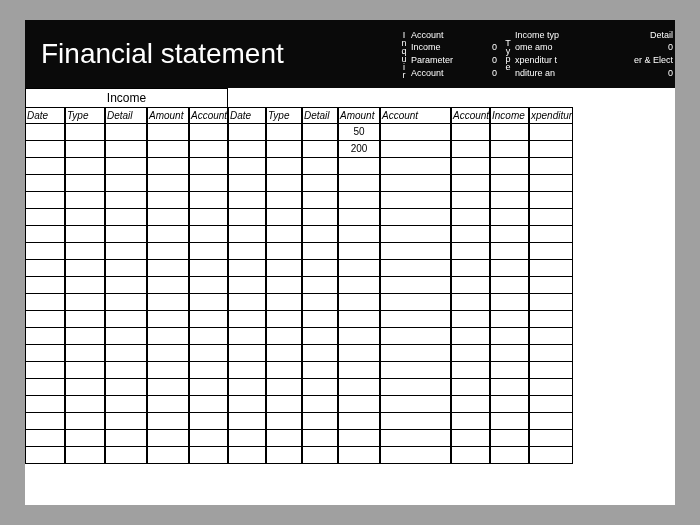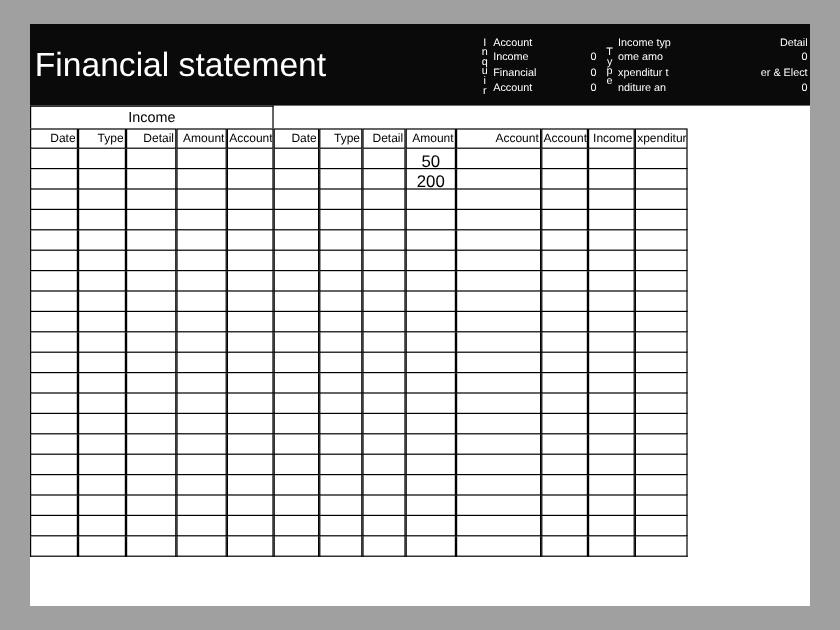"Financial statement" .title { padding-left: 4px -> 16px }
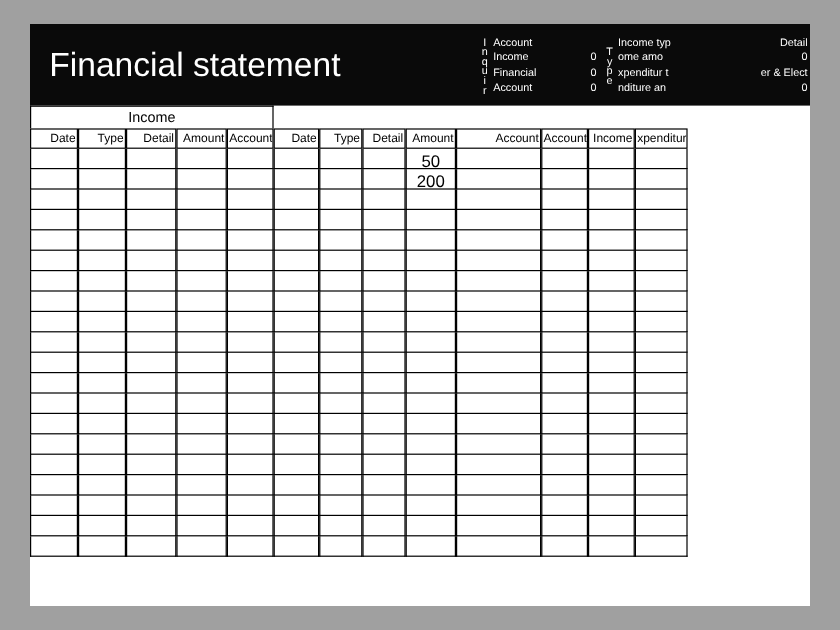"Financial" span { text: Financial -> Parameter }
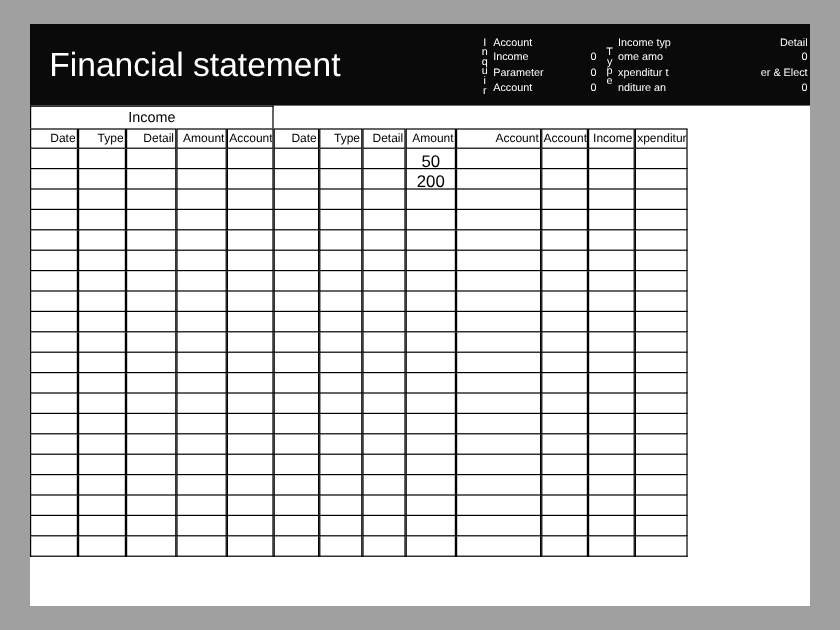"Date" .col-headers div { font-style: none -> italic; text-align: right -> left }
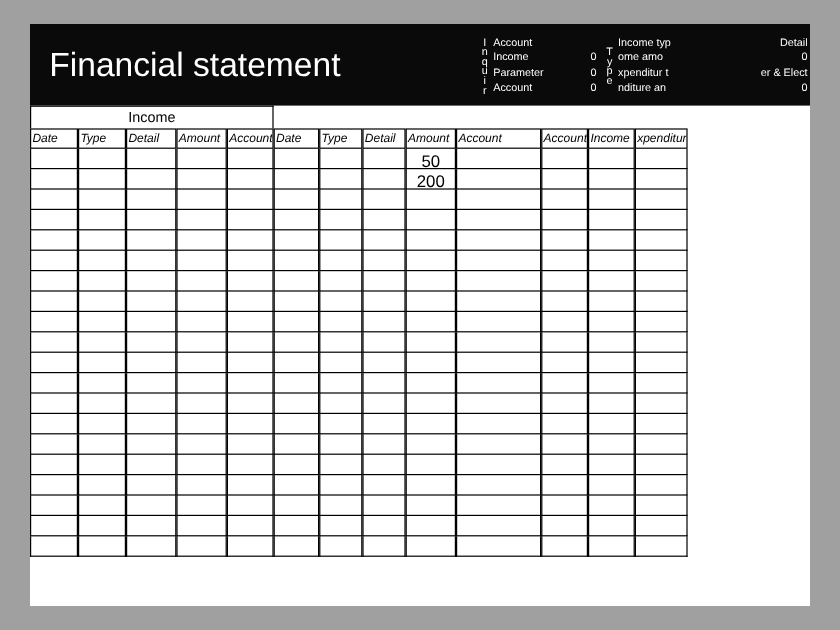"50" .data-grid { font-size: 14px -> 10px }
